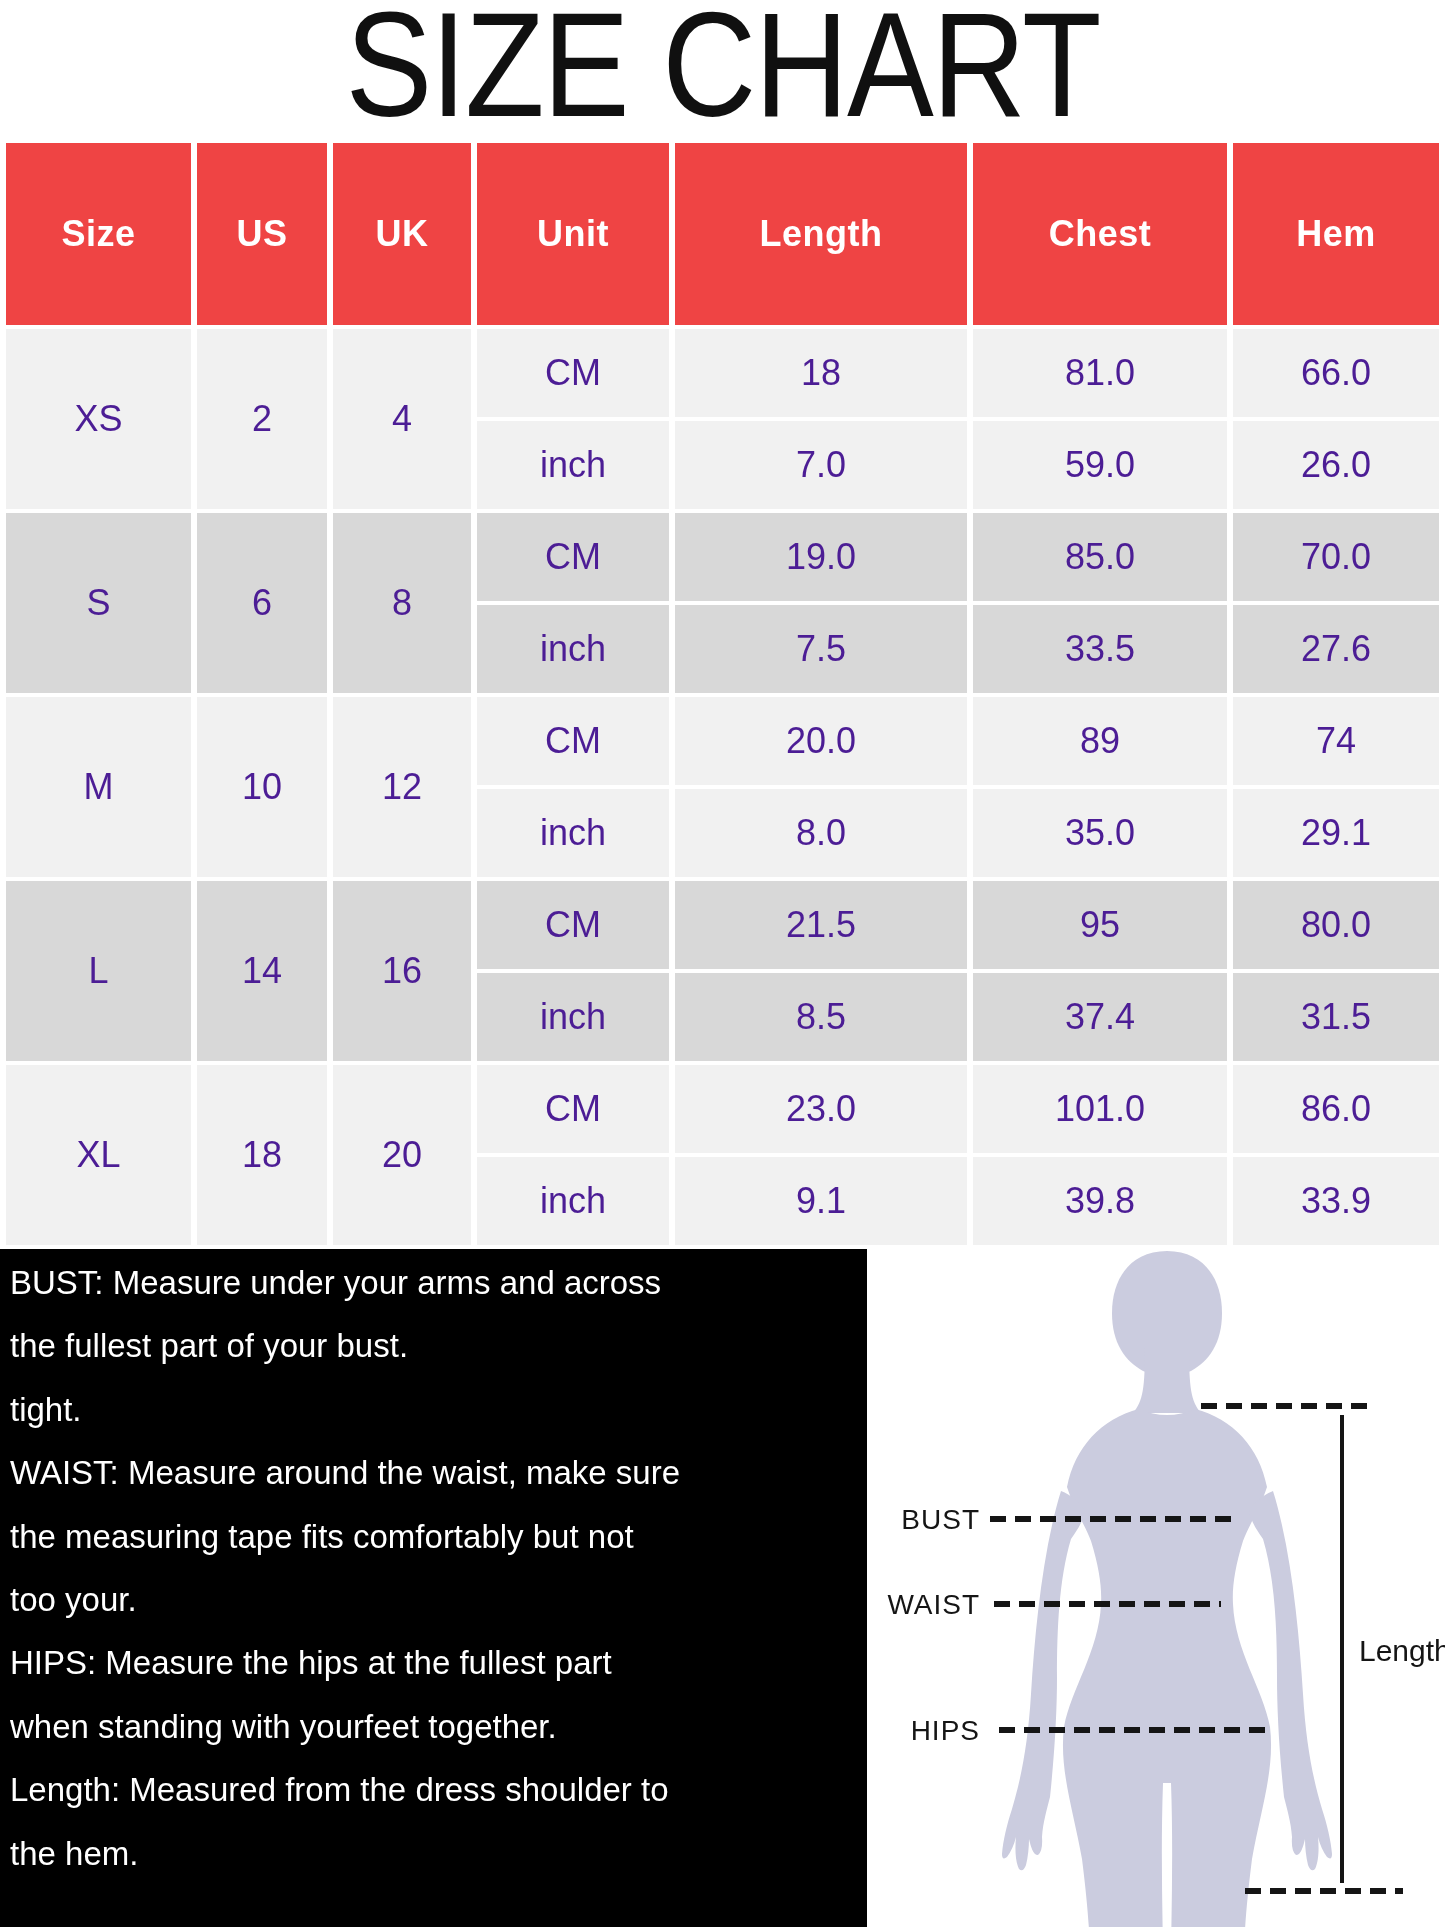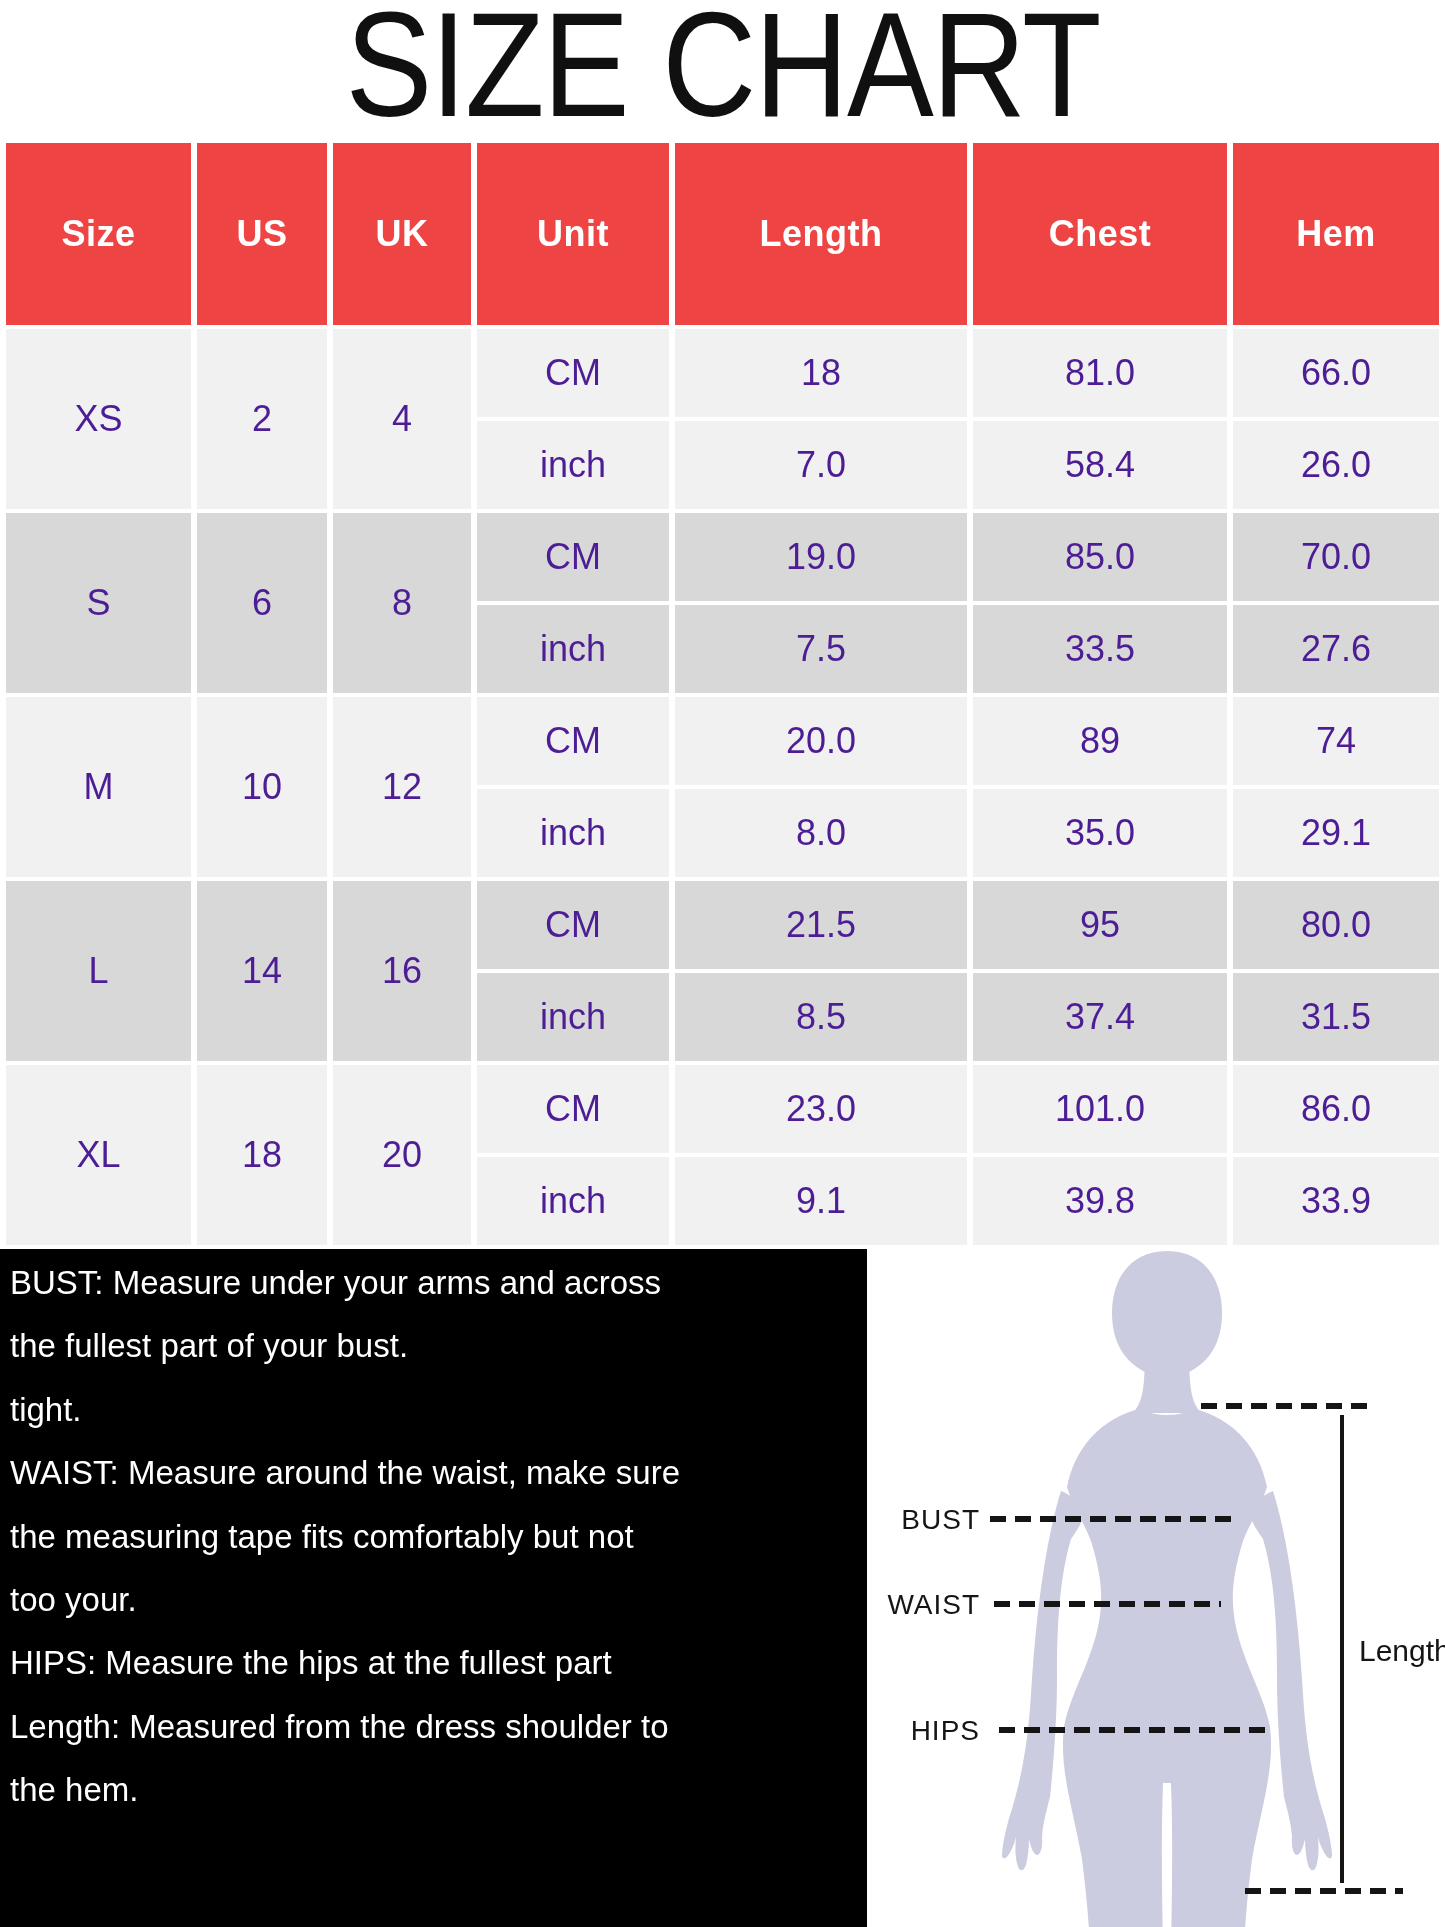"58.4" td { text: 58.4 -> 59.0 }
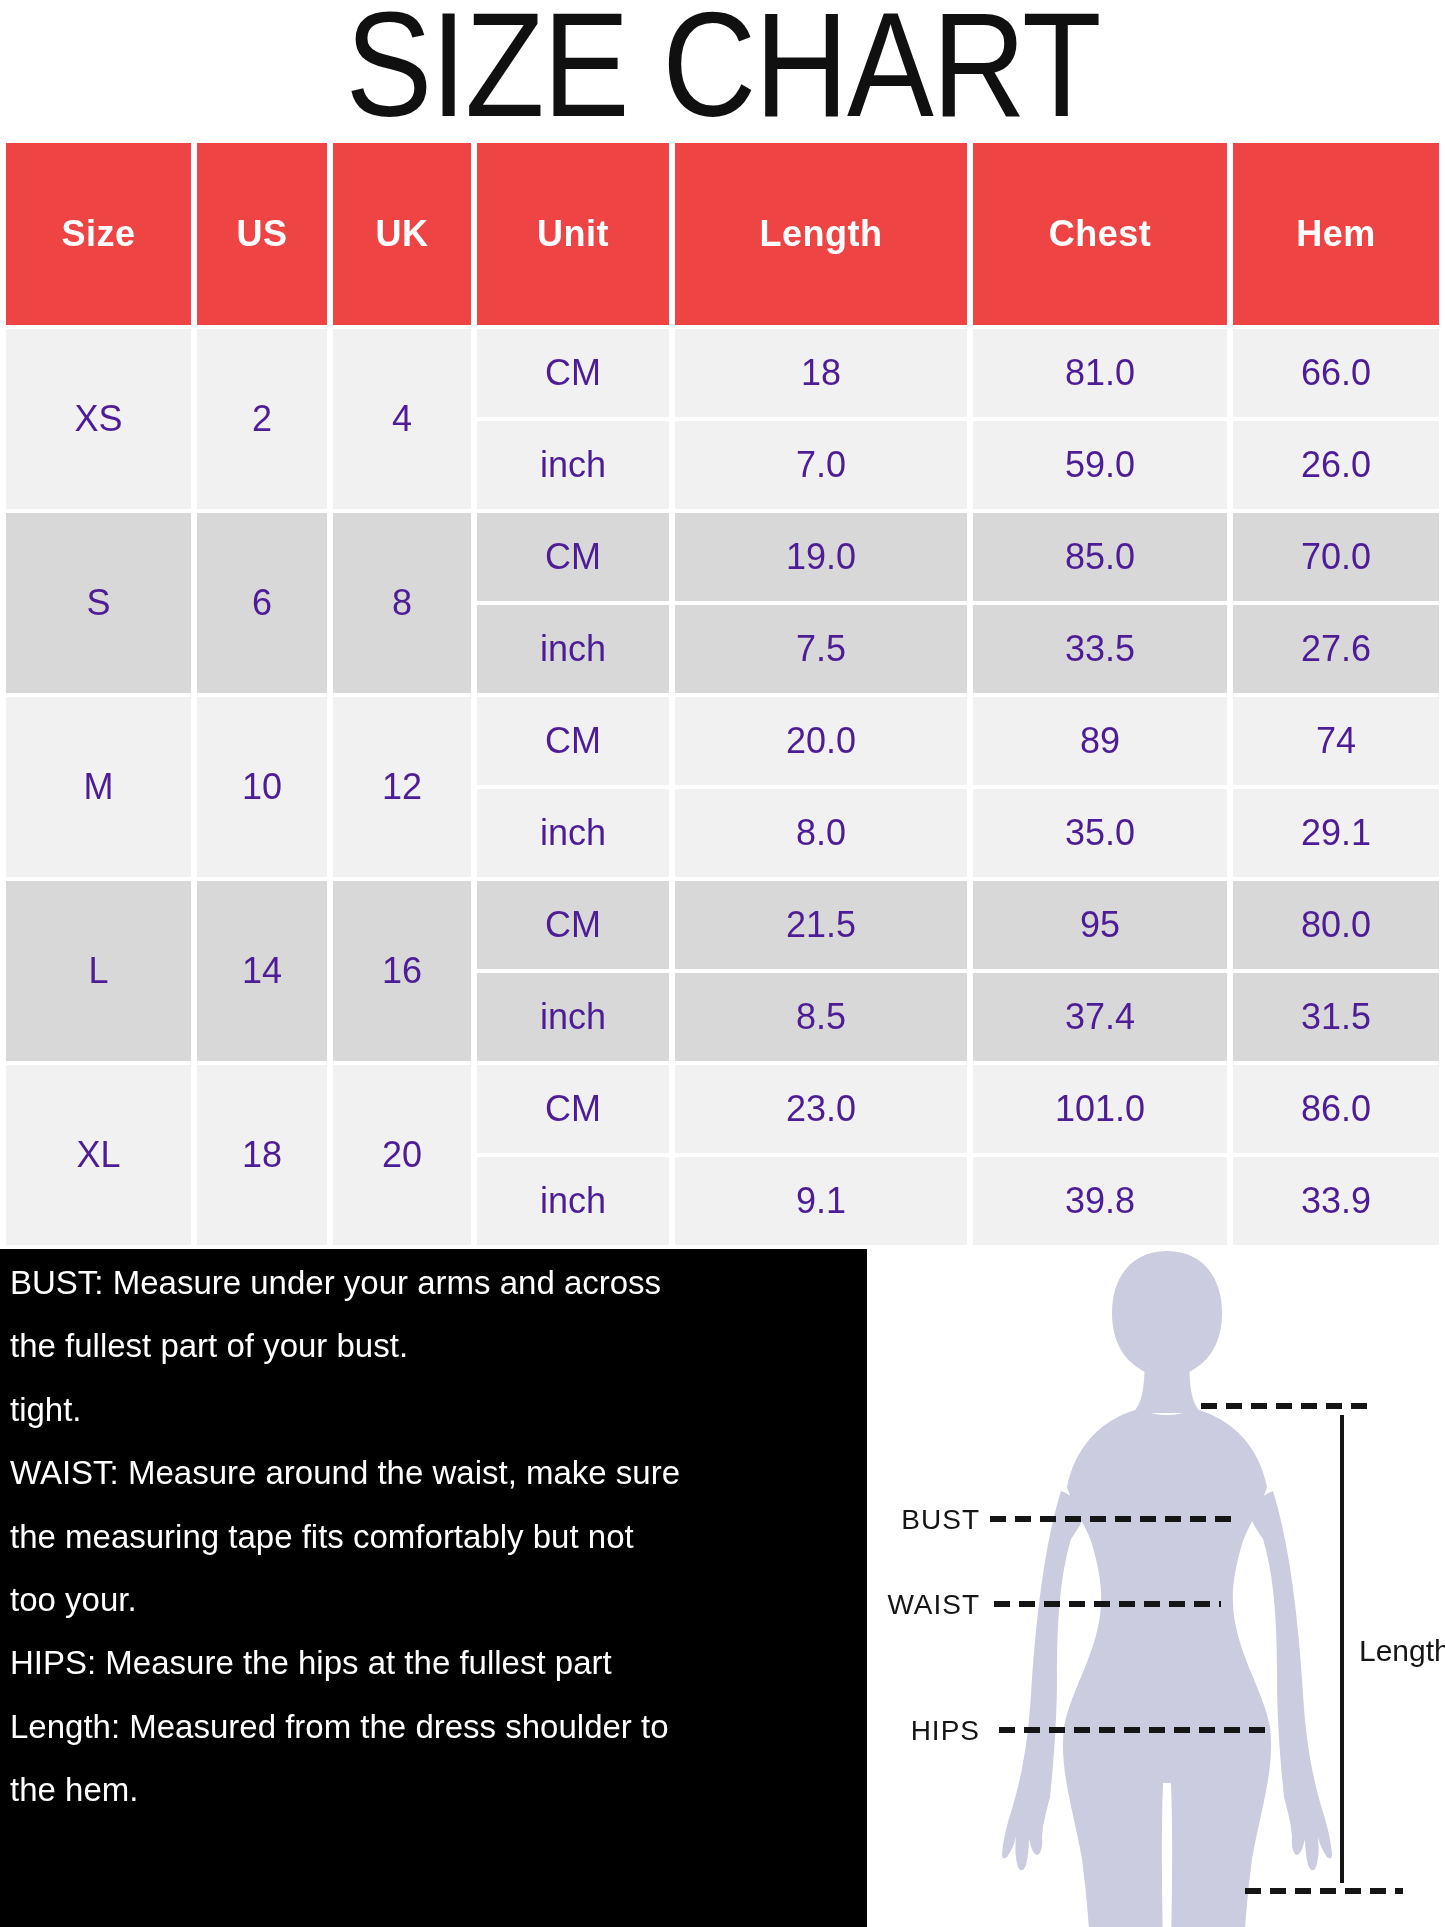"when standing with yourfeet together." div.iline { html: none -> <div>when standing with yourfeet together.</div> }
